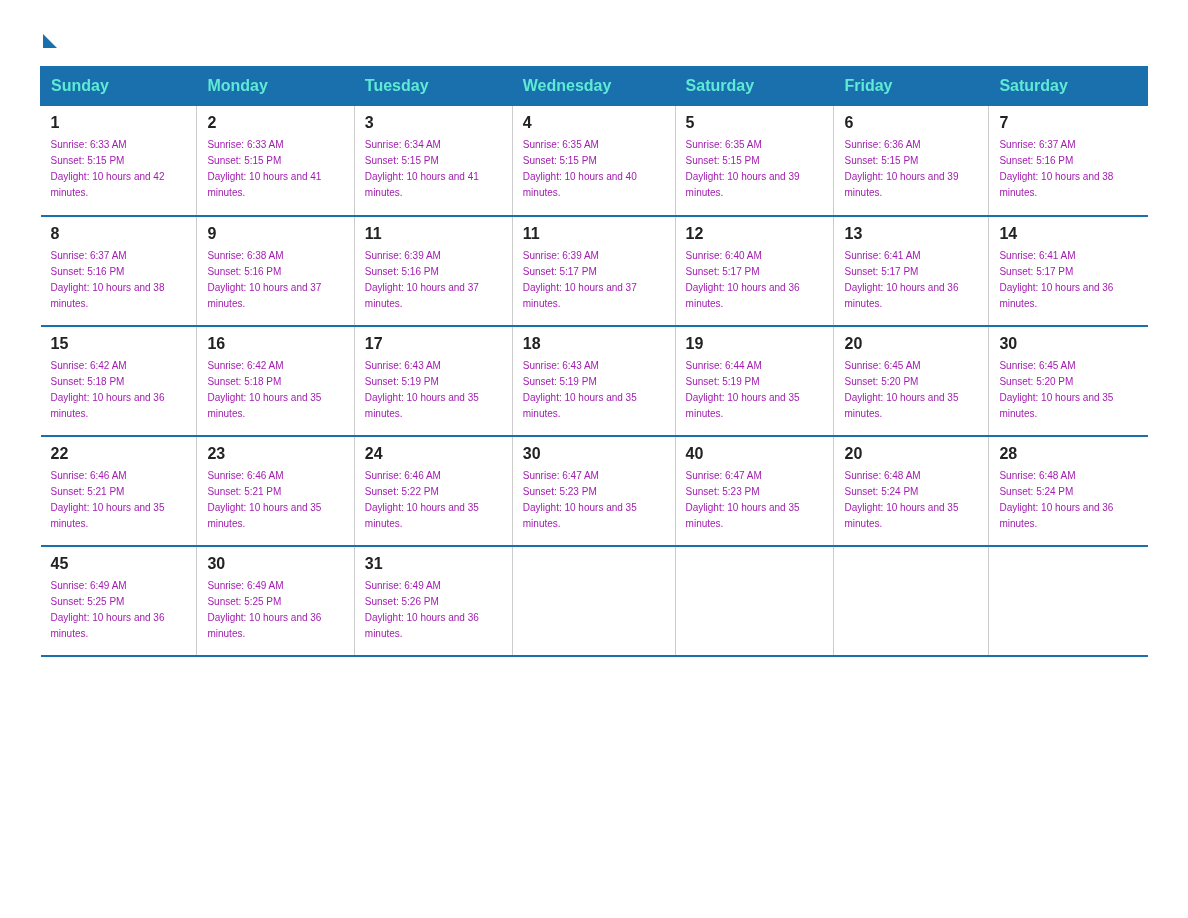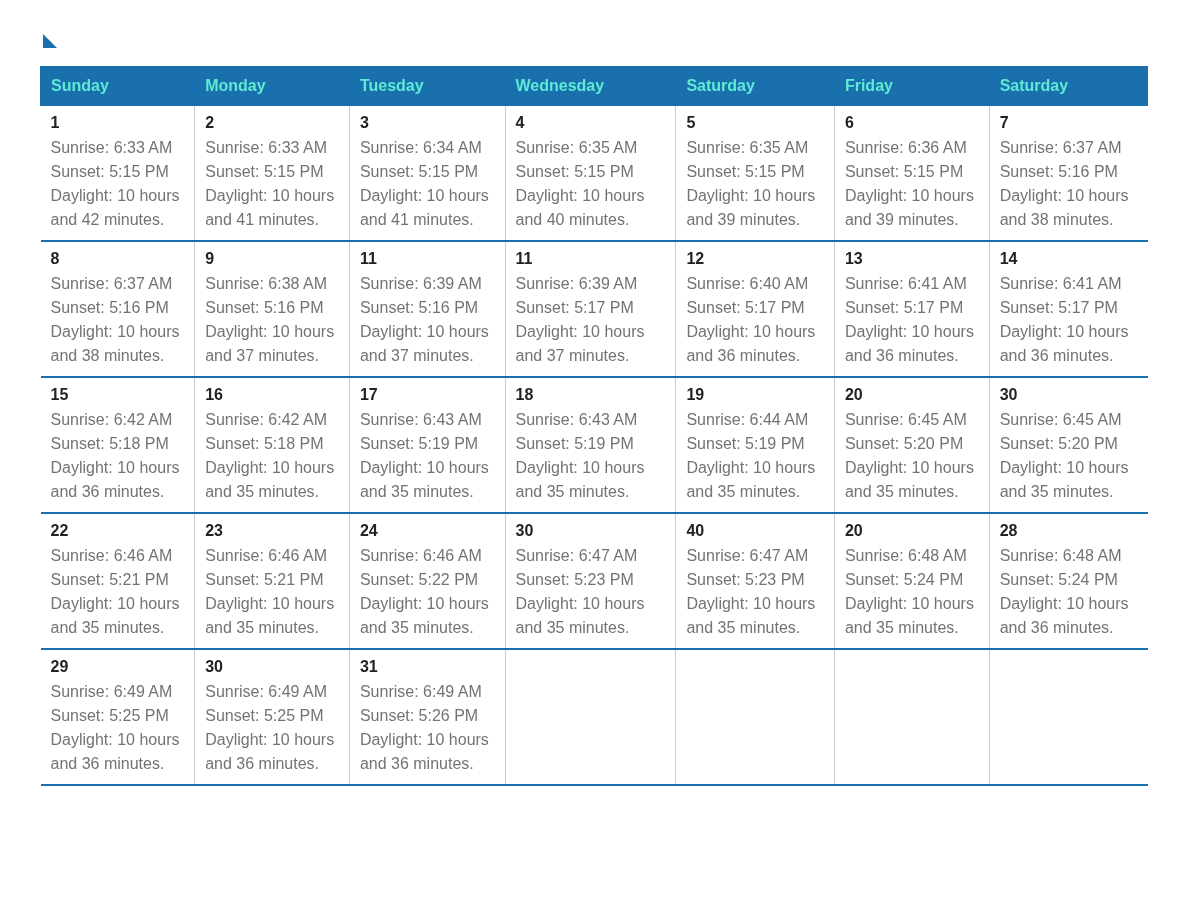"Sunrise: 6:33 AM" .day-info { color: #737373 -> #a21caf; font-size: 16px -> 10px }
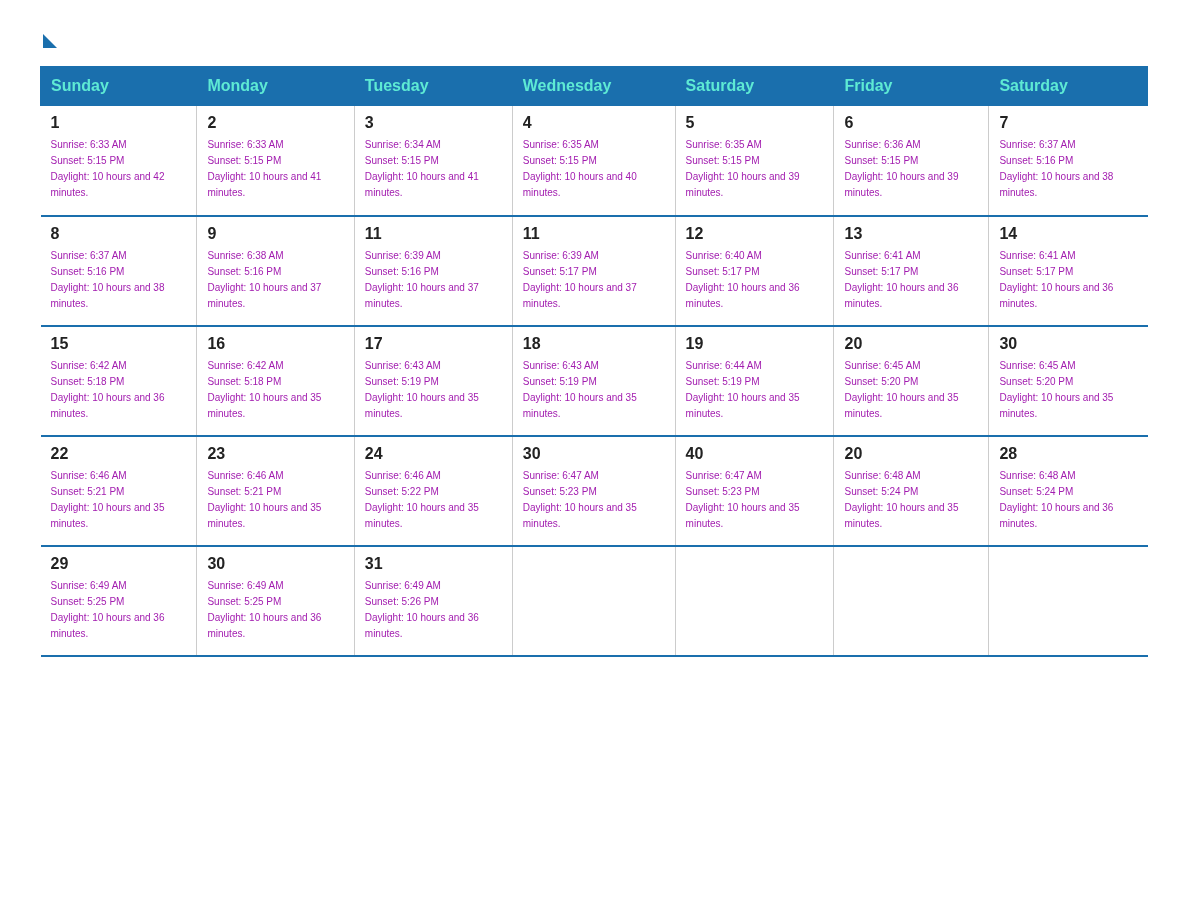"29" span.day-num { text: 29 -> 45 }
